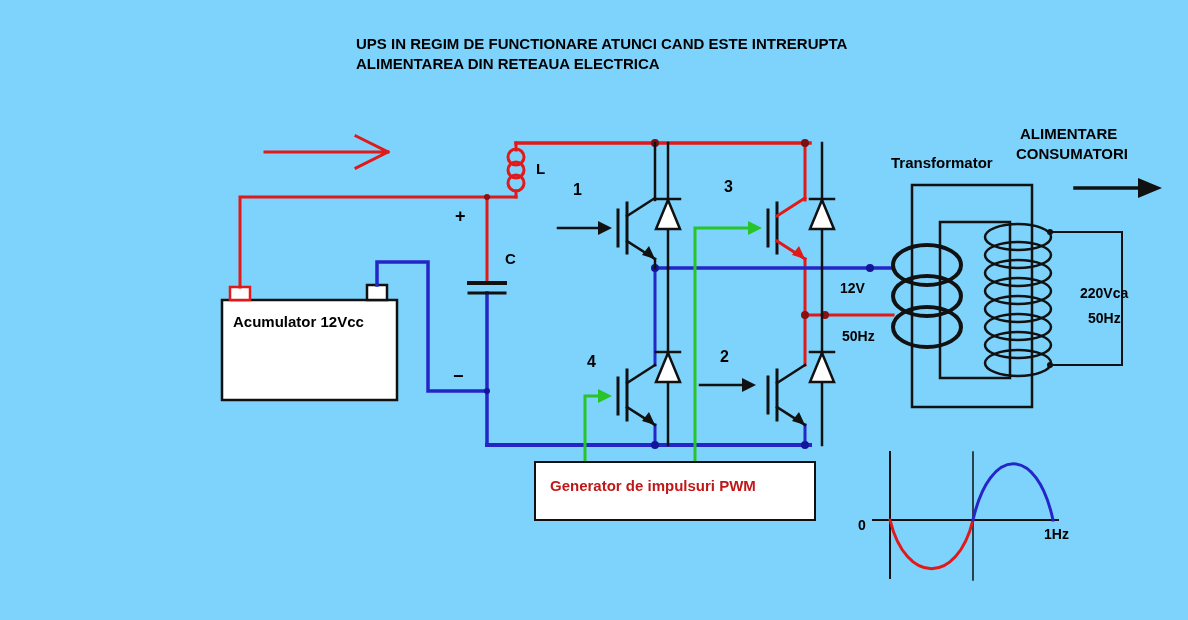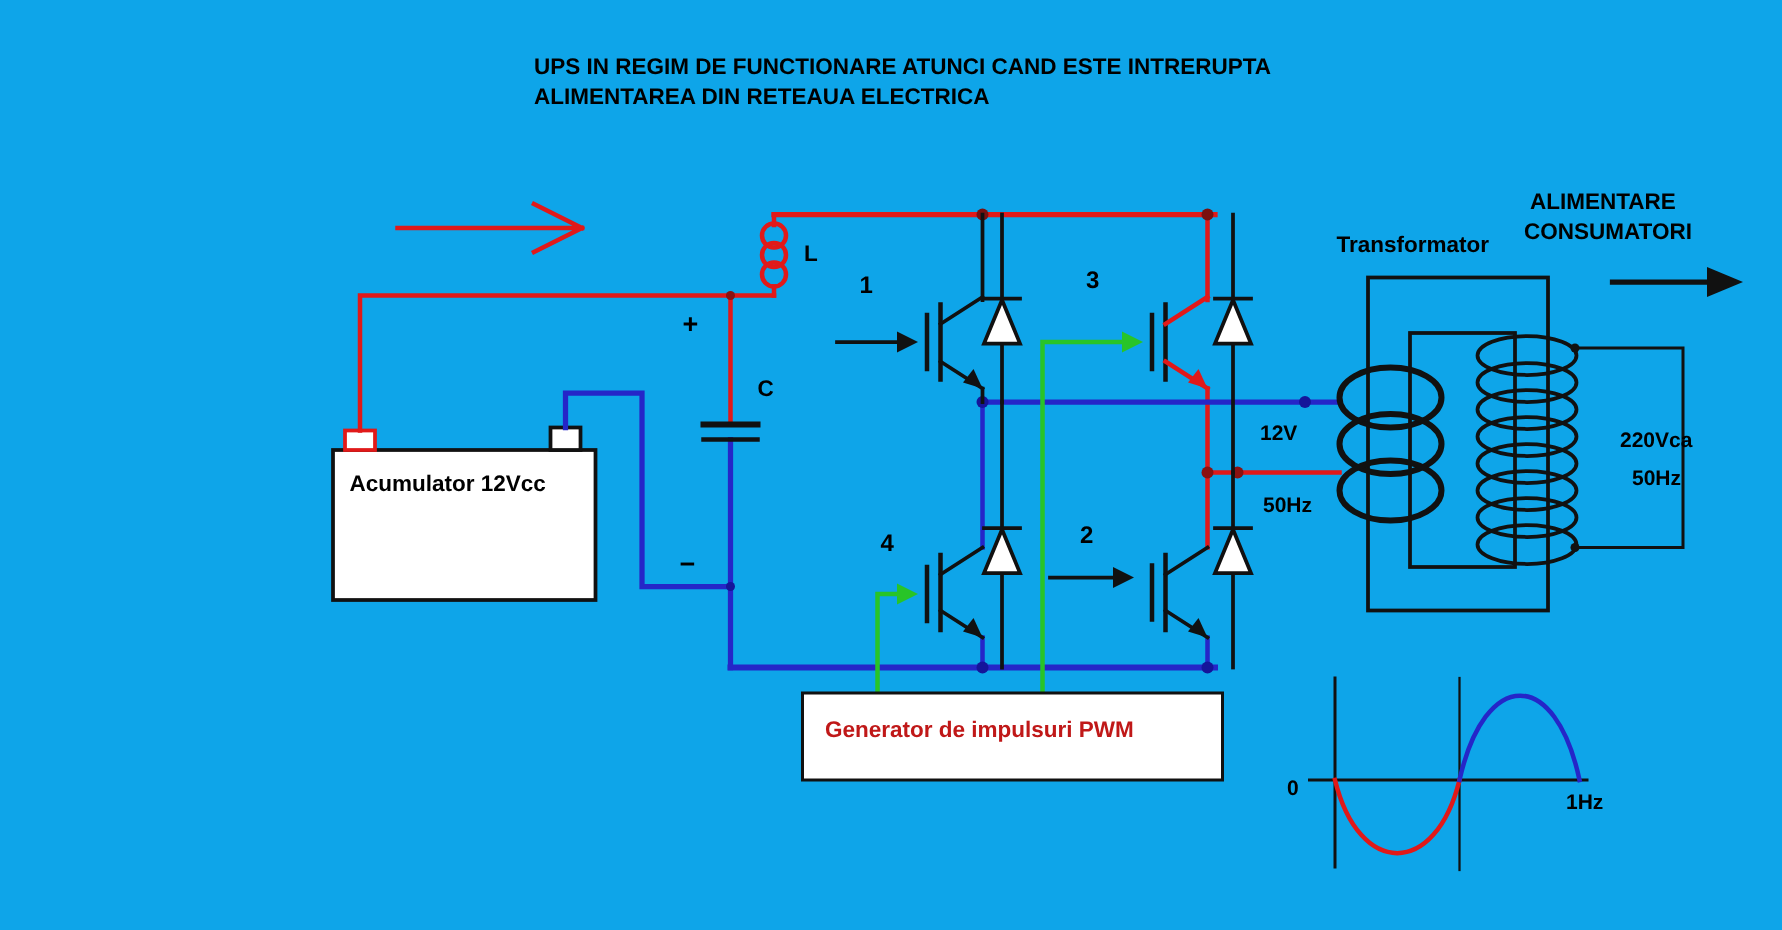"UPS IN REGIM DE FUNCTIONARE" .stage { background: #0ea5e9 -> #7dd3fc }
